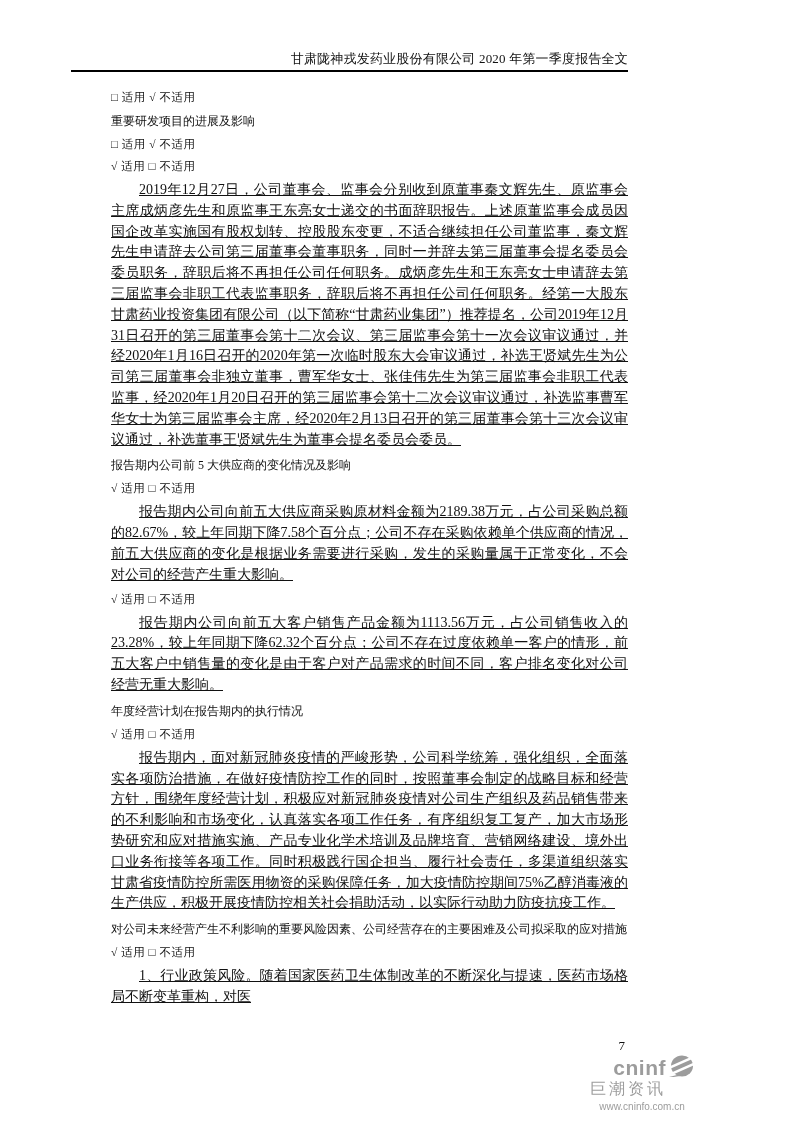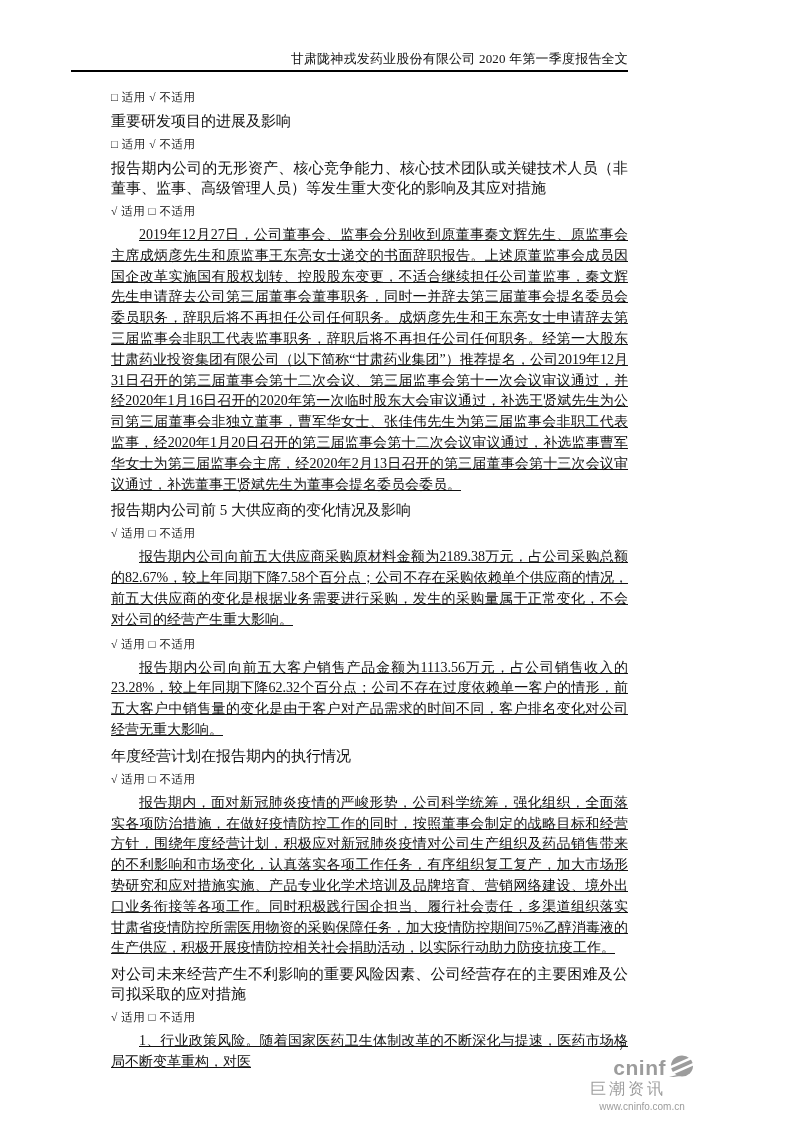"重要研发项目的进展及影响" .label { font-size: 15px -> 12px }
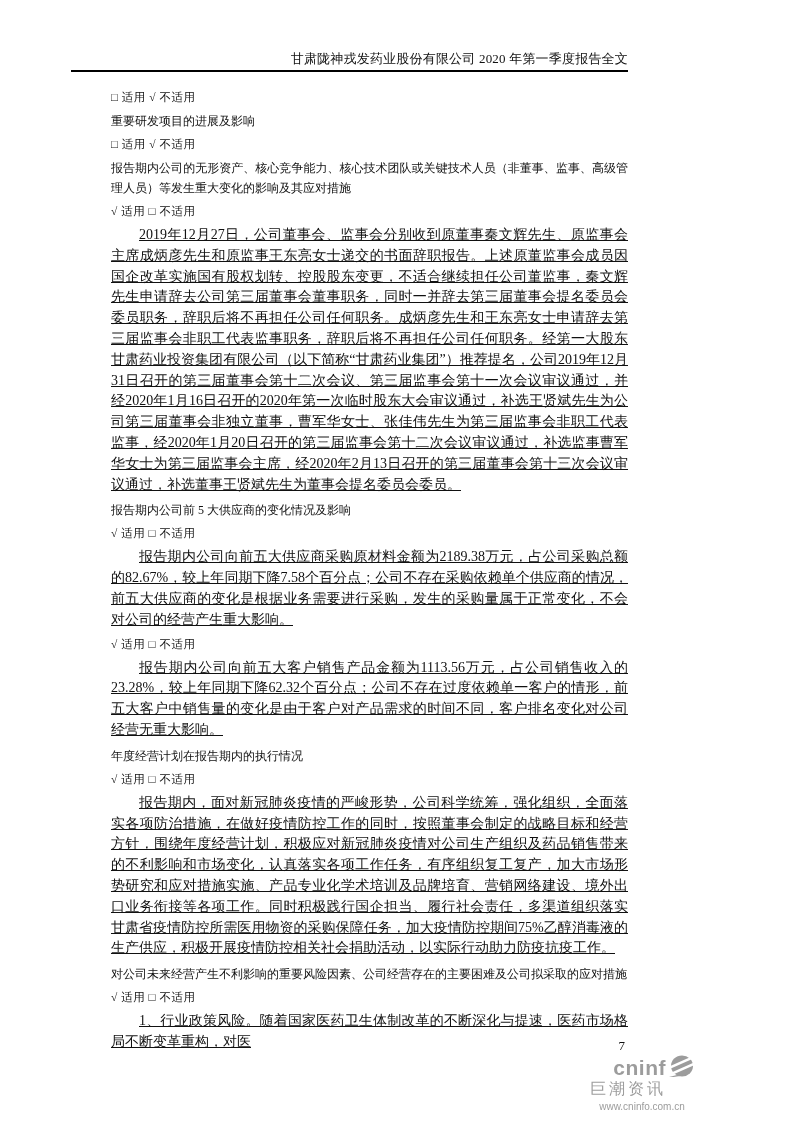"报告期内公司的无形资产、核心竞争能力、核心技术团队或关键技术人员（非董事、监事、" div.label { html: <div>报告期内公司的无形资产、核心竞争能力、核心技术团队或关键技术人员（非董事、监事、高级管理人员）等发生重大变化的影响及其应对措施</div> -> none }
